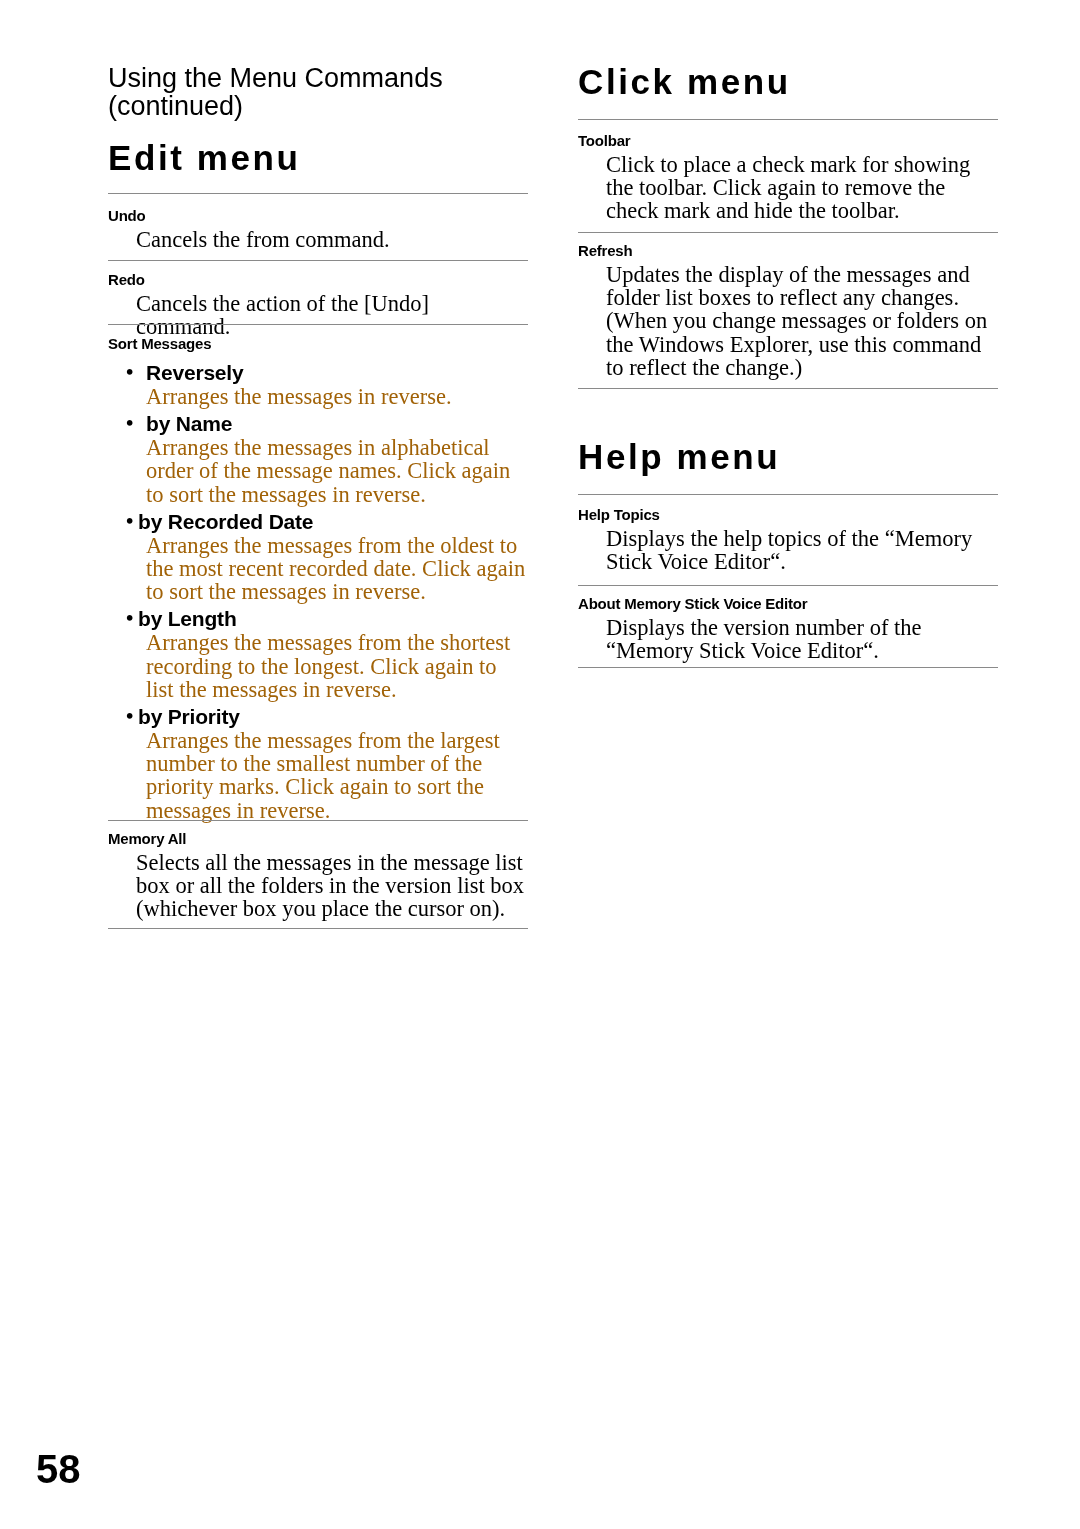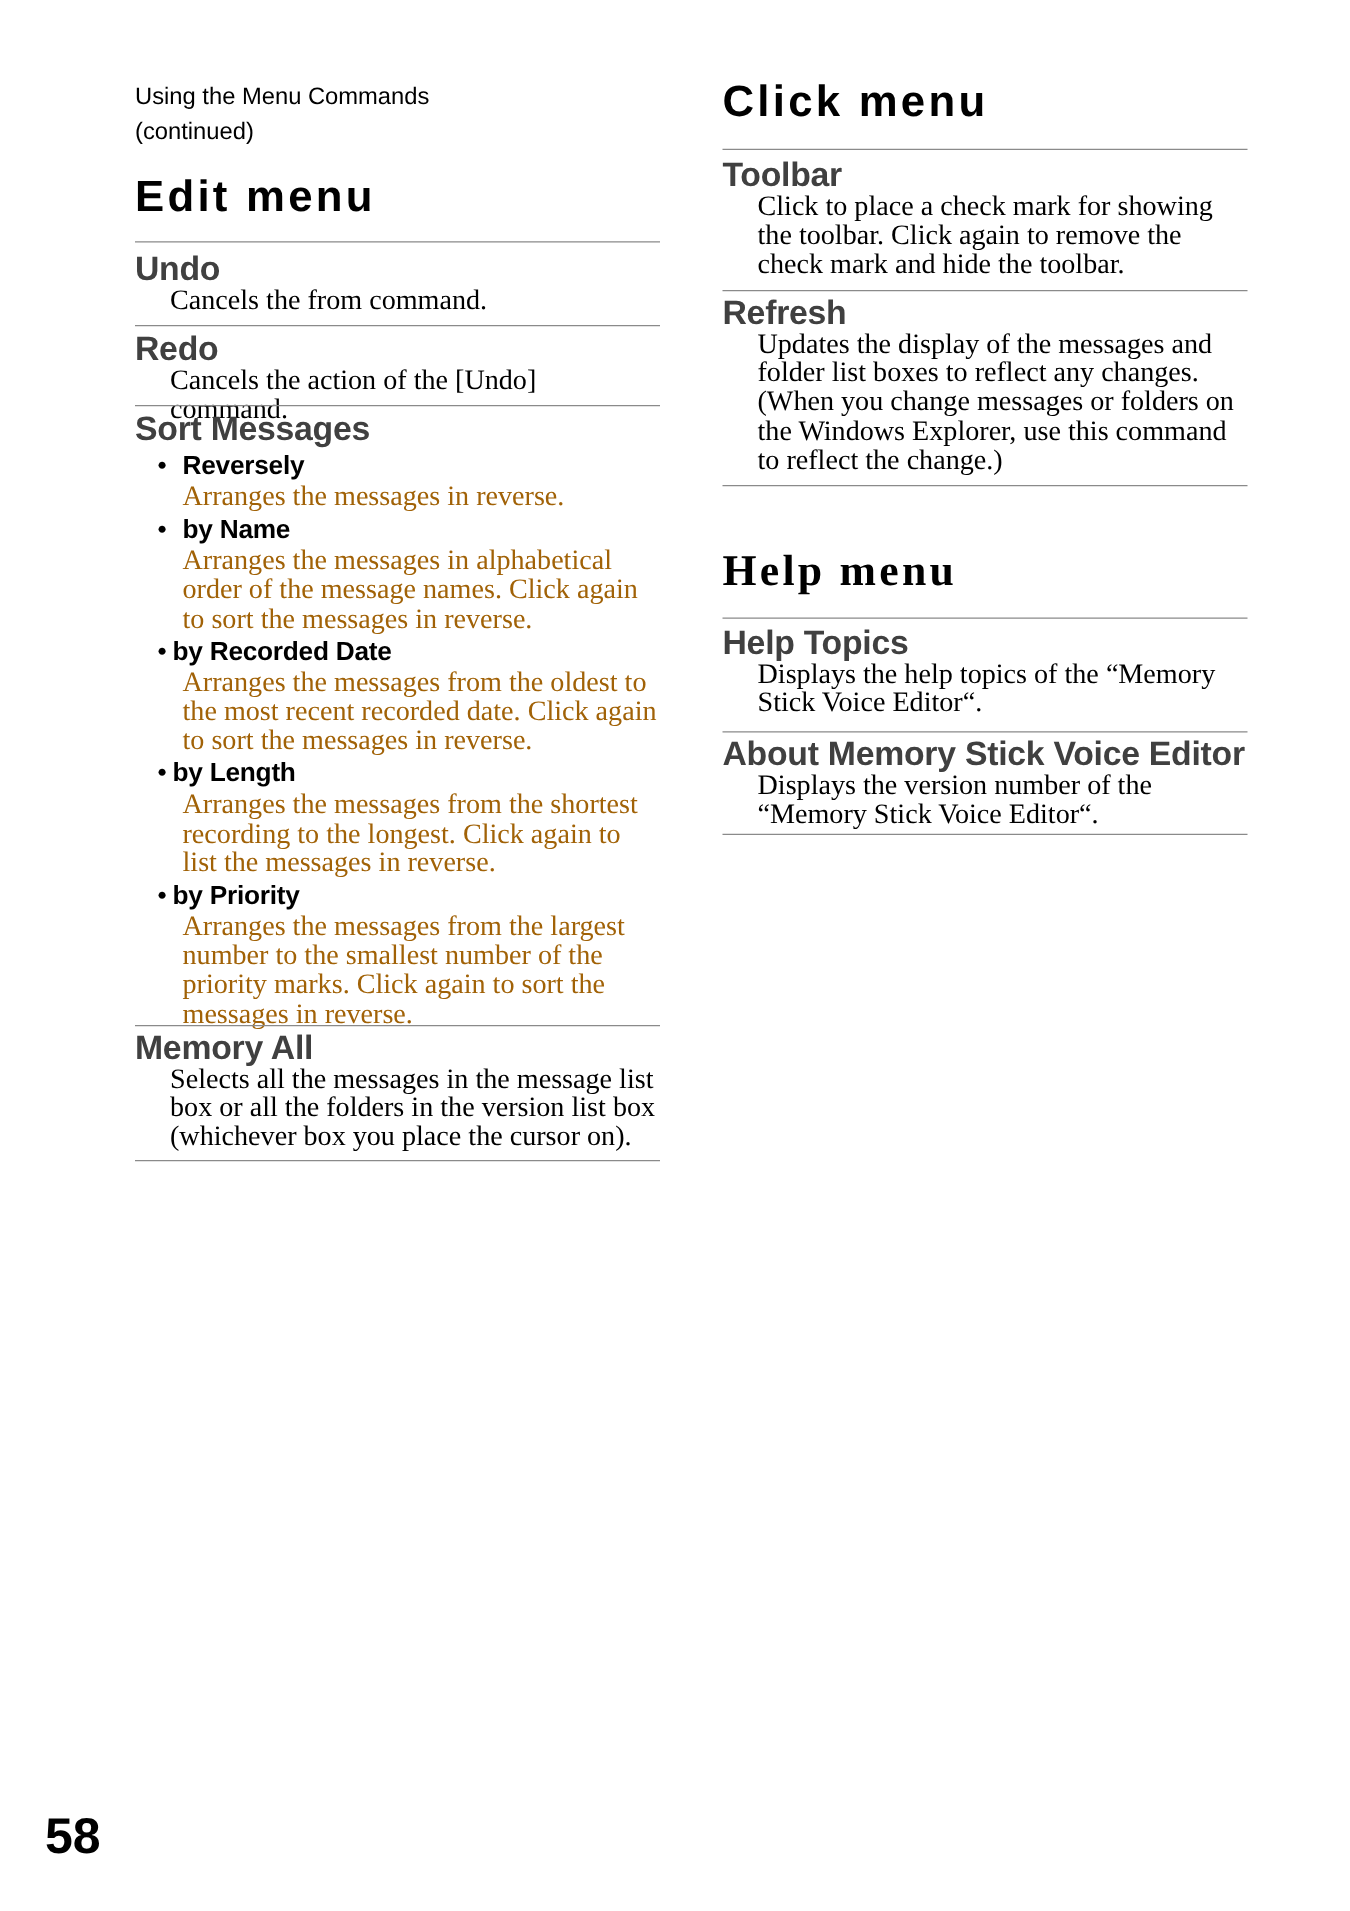"Using the Menu Commands" .runhead { font-size: 19px -> 27px }
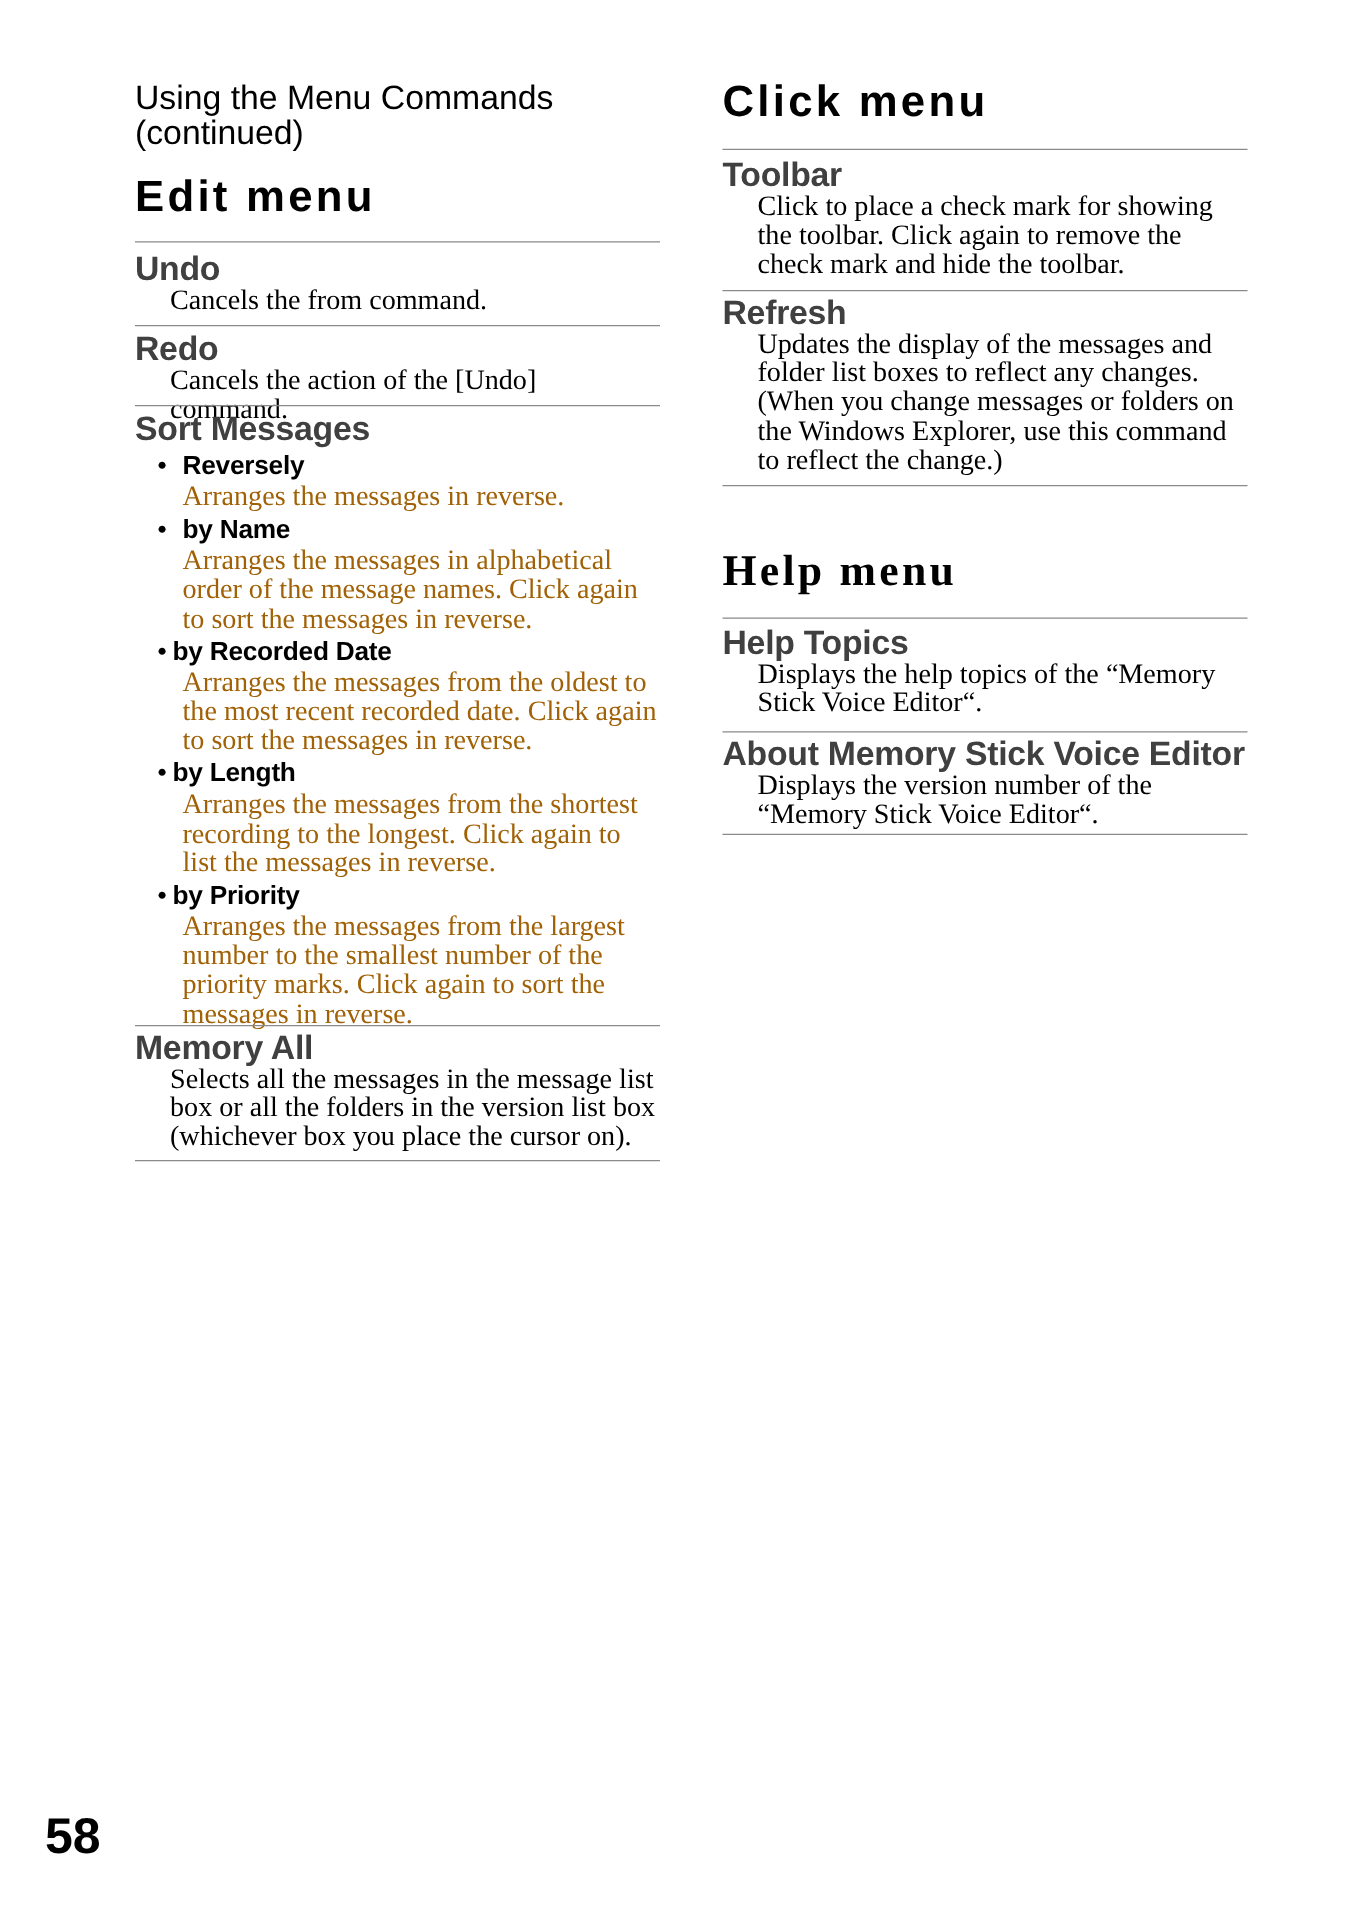"Toolbar" .entry-head { color: #404040 -> #000000; font-size: 27px -> 15px }
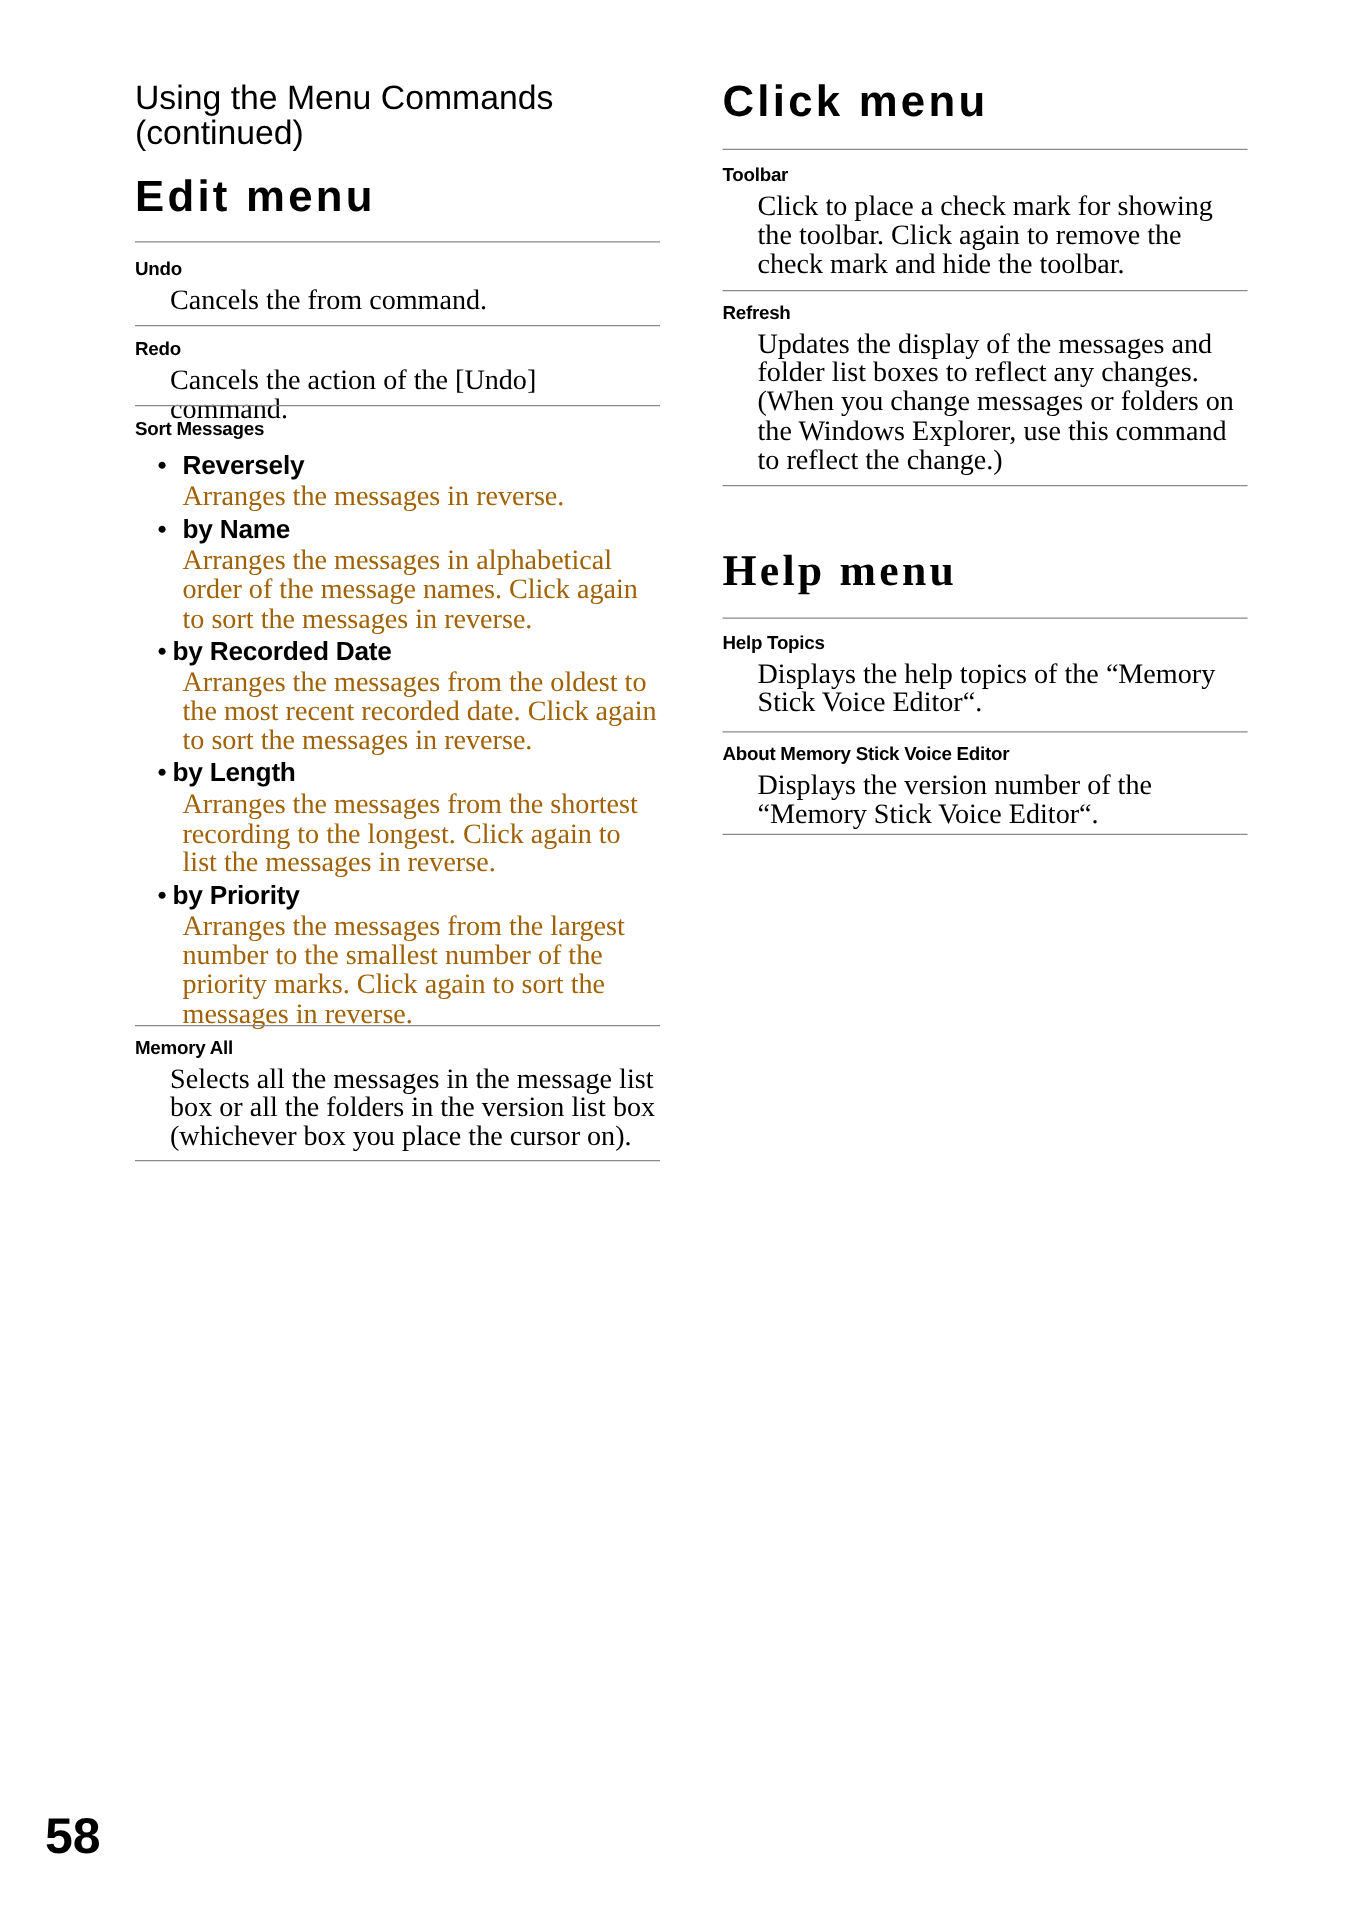"Help menu" .title-help { font-family: Liberation Serif, serif -> none }
